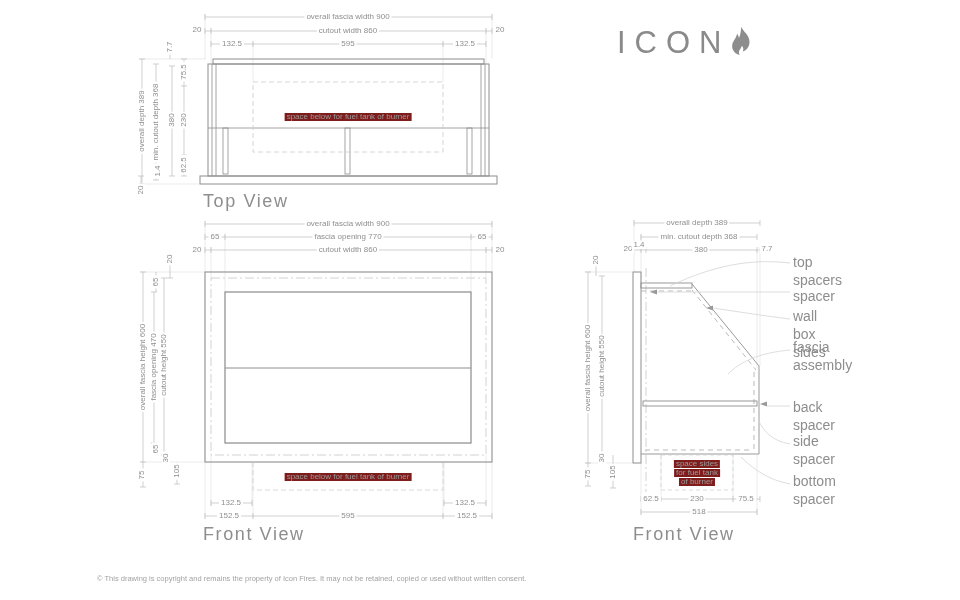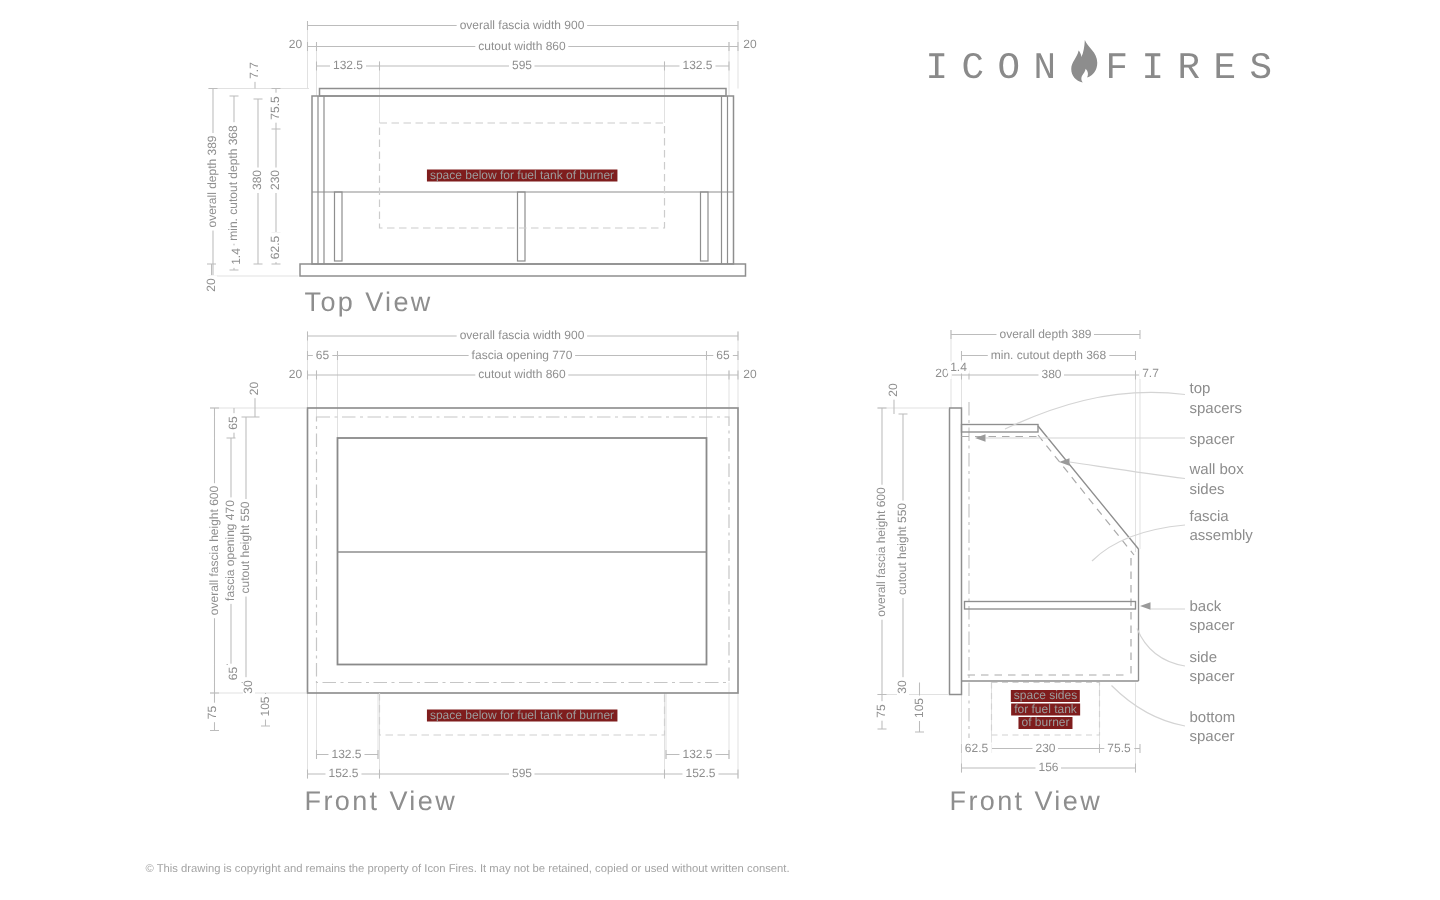"ICON" .logo .word { font-family: Liberation Mono, monospace -> none; font-size: 25px -> 31px }
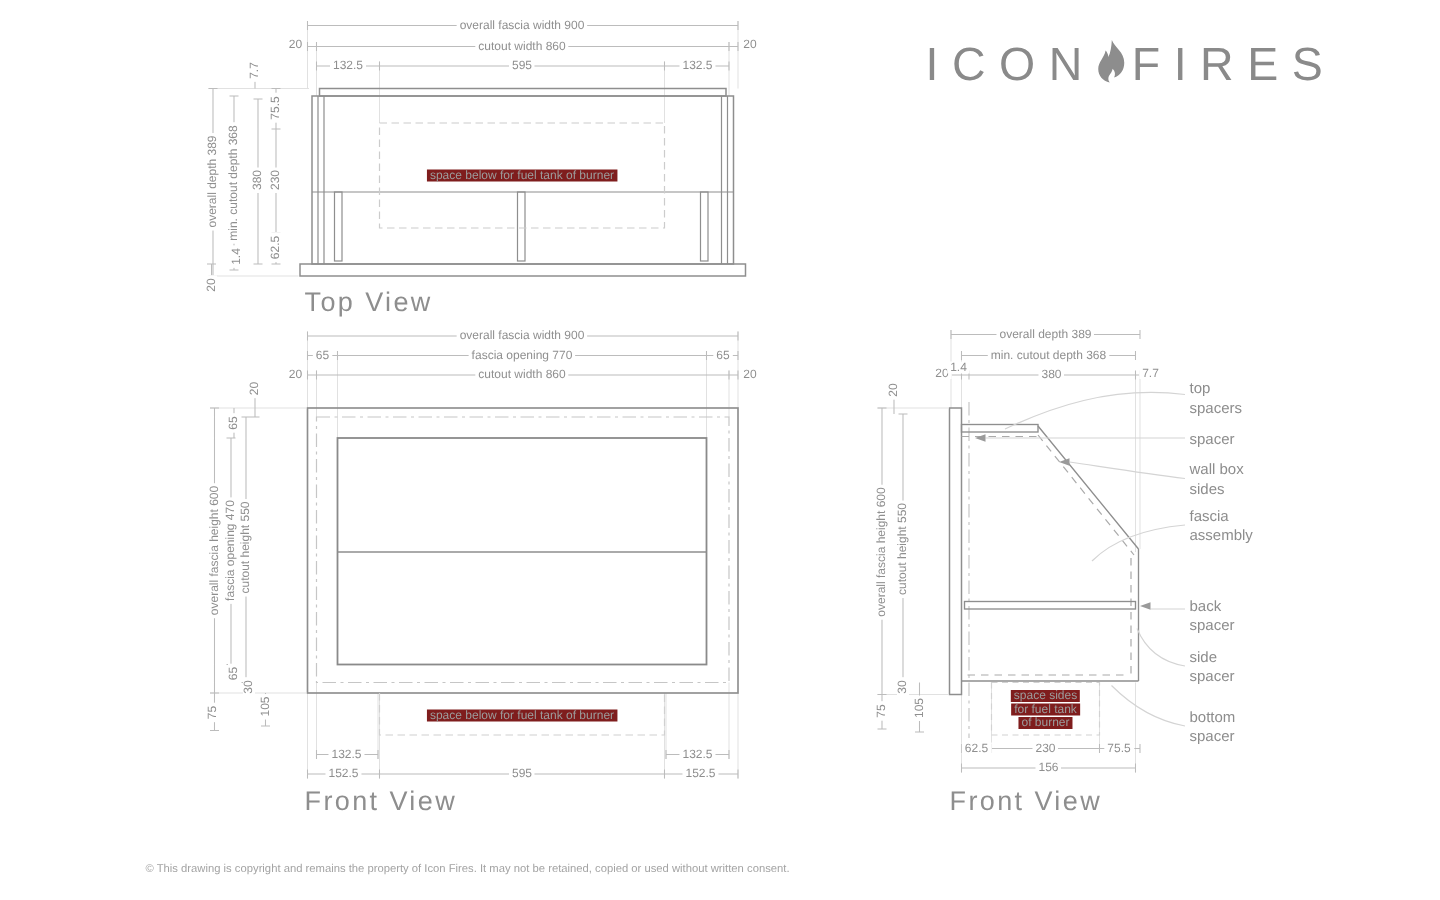"FIRES" span.word { html: <span>FIRES</span> -> none }
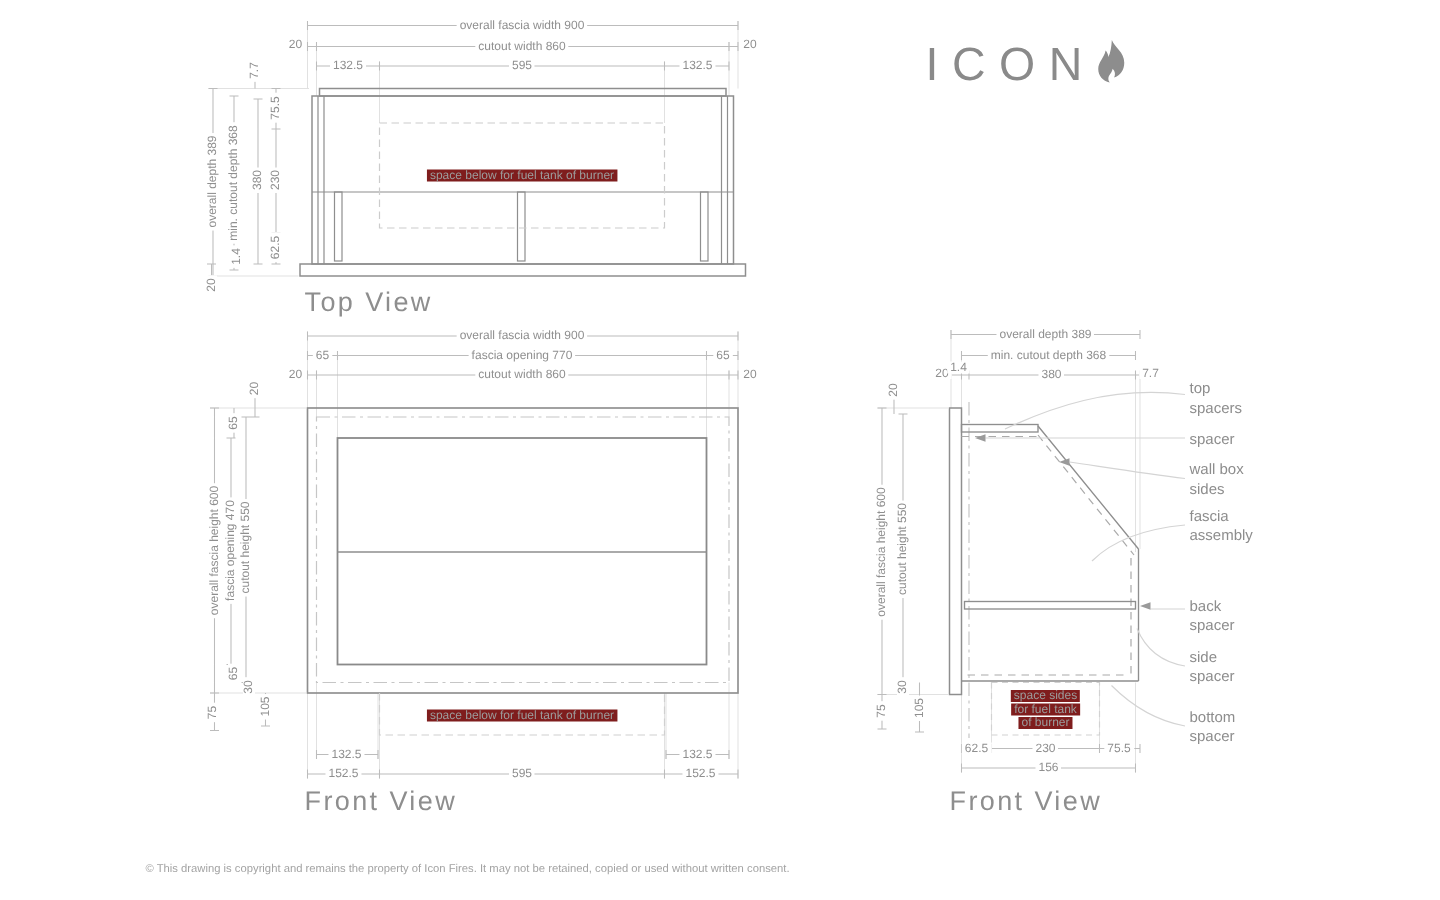"top spacers" .lbl { font-size: 10px -> 14px }
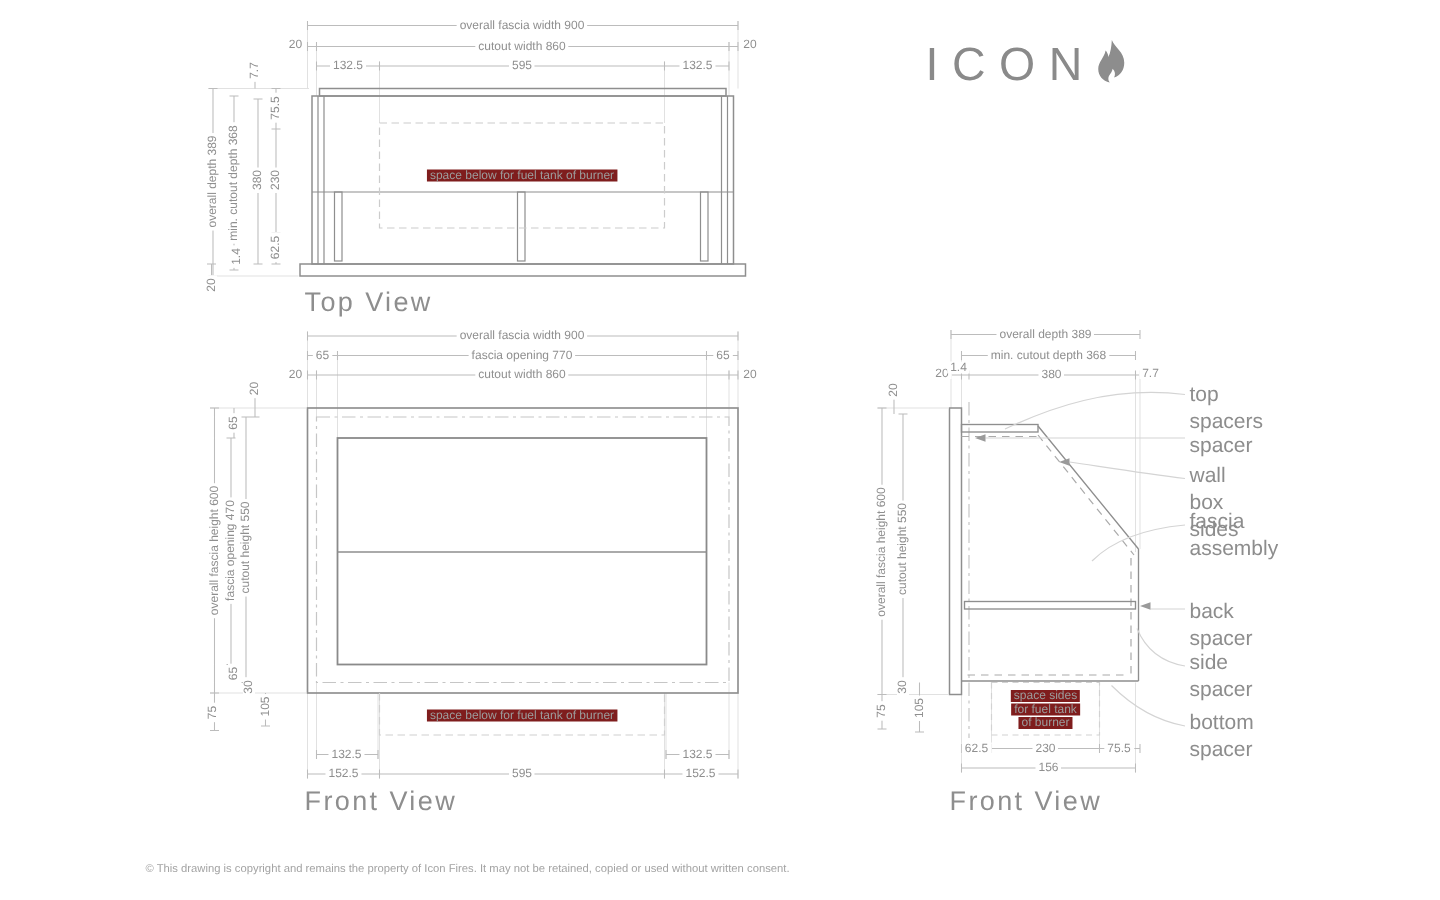"156" span.d { text: 156 -> 518 }
